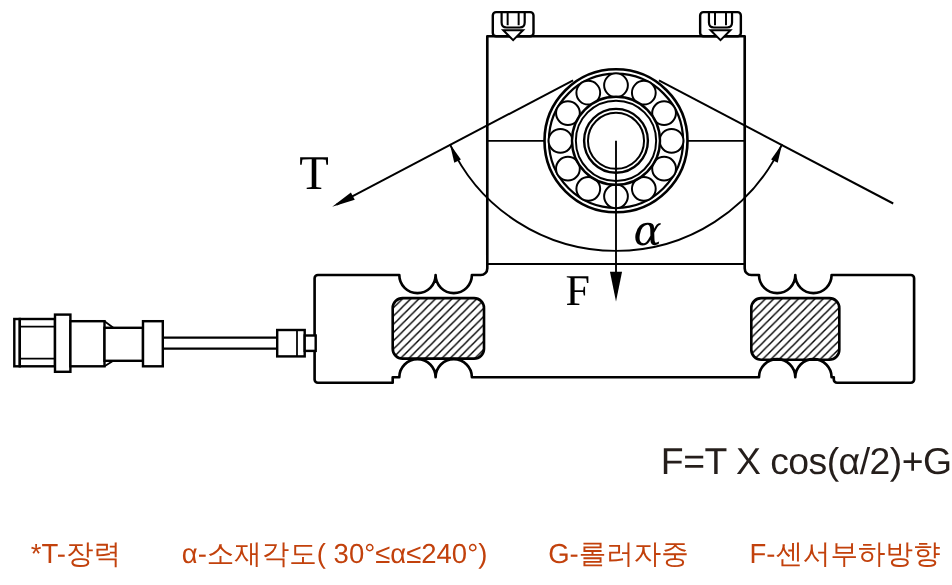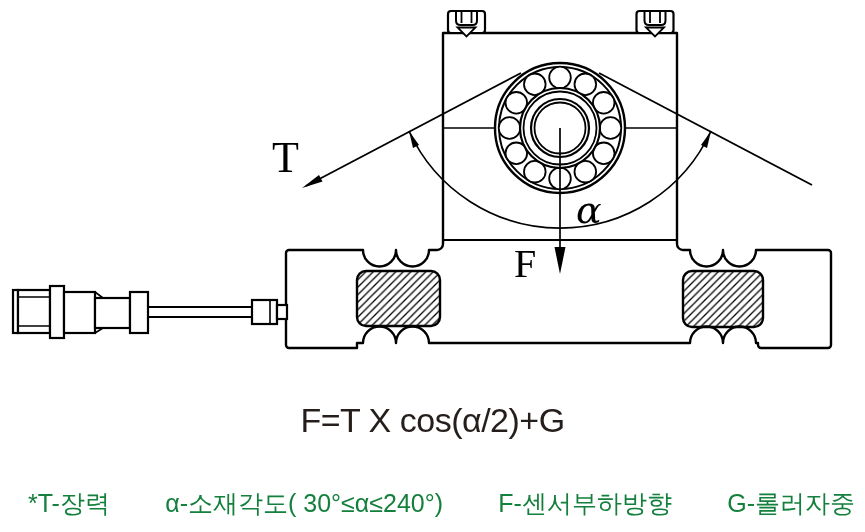"F=T X cos(α/2)+G" .formula { text-align: center -> right }
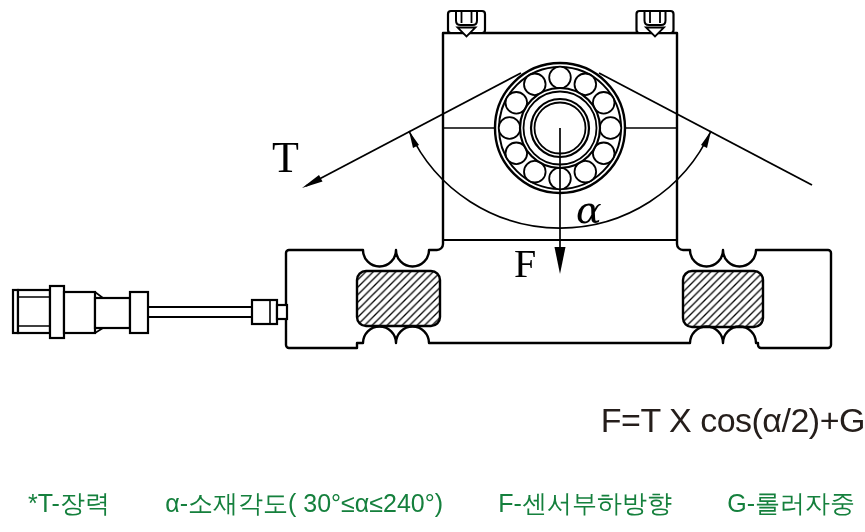"*T-장력" .legend { color: #15803d -> #c2410c }
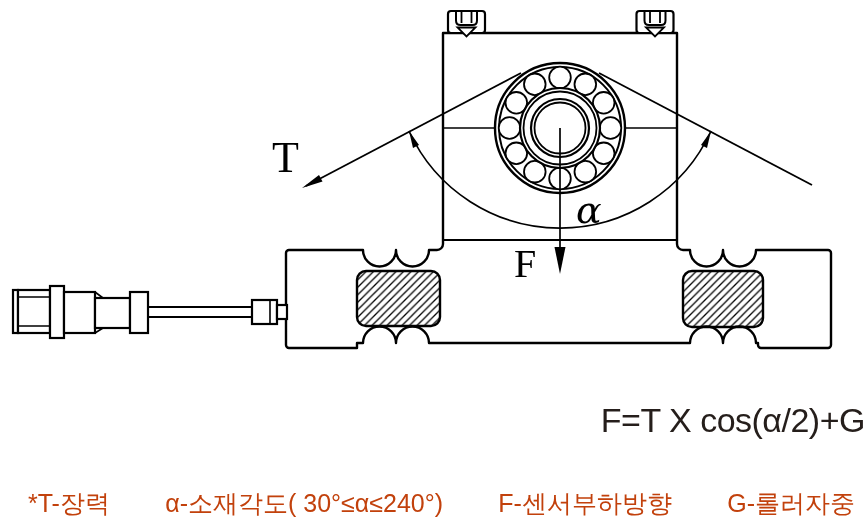"F-센서부하방향" span { order: before "G-롤러자중" -> after "G-롤러자중" }
